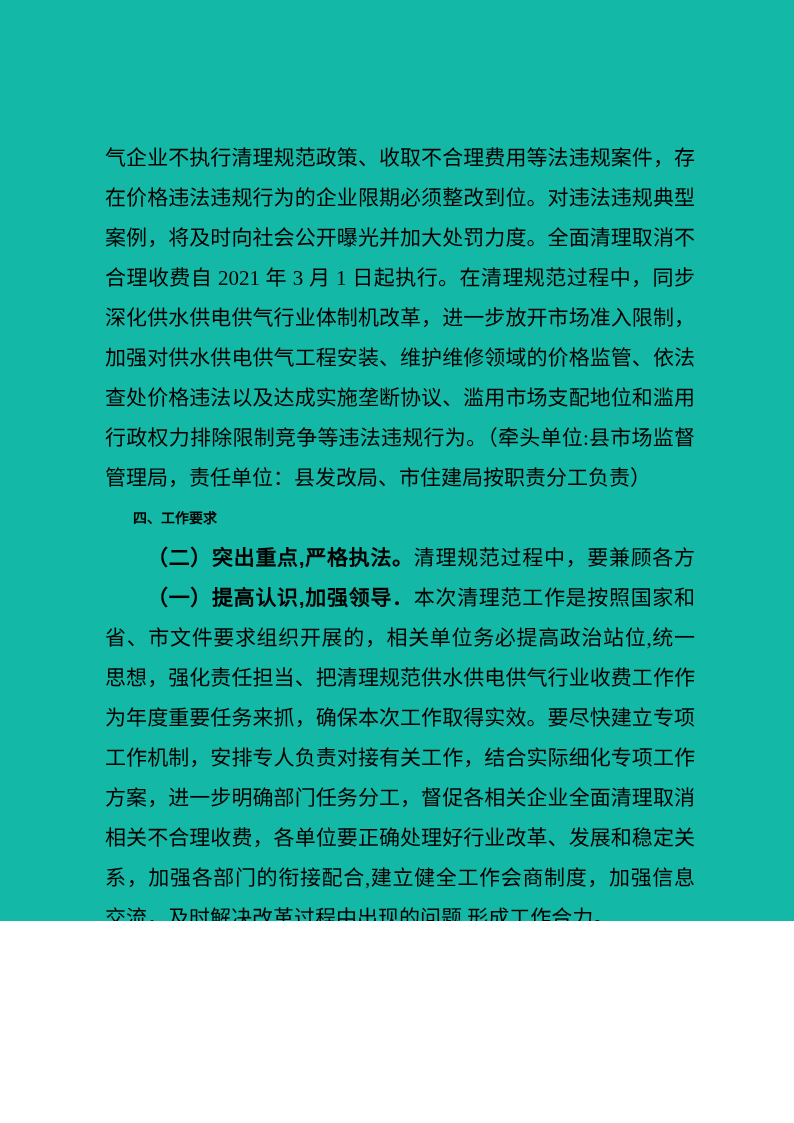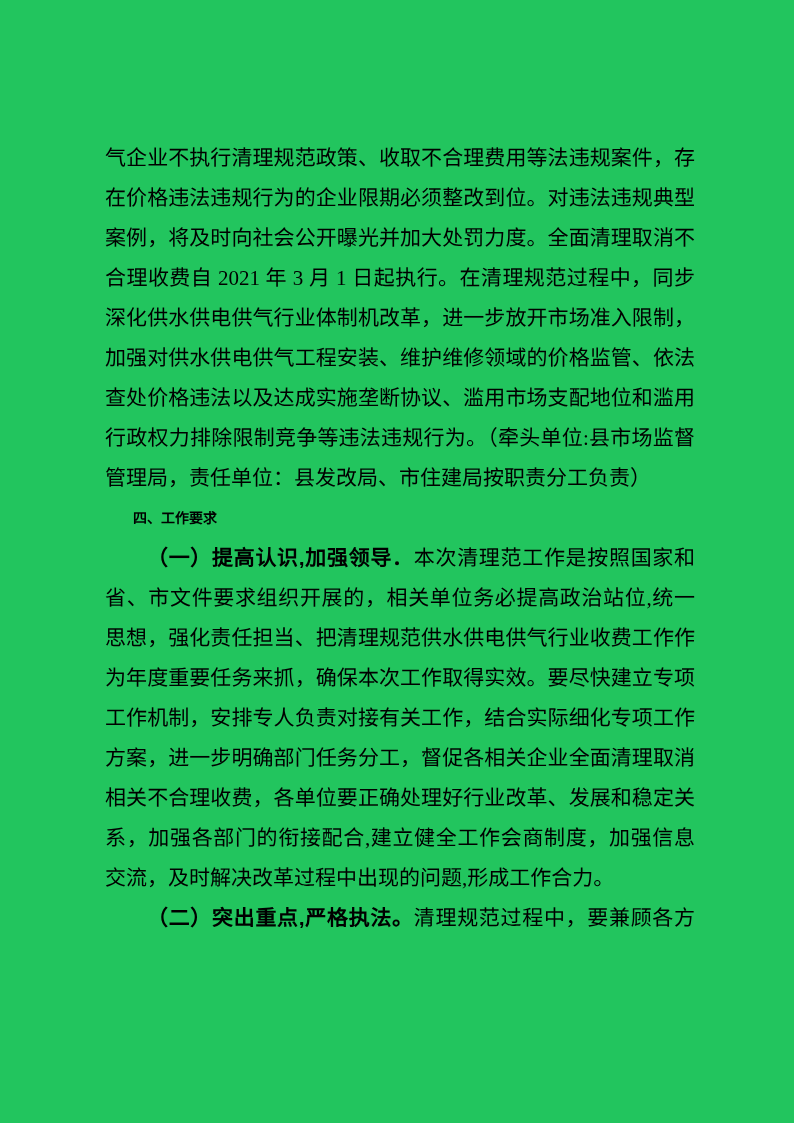"气企业不执行清理规范政策、收取不合理费用等法违规案件，存在价格违法违规行为的企业" .page { background: #22c55e -> #14b8a6; height: 1123px -> 921px }
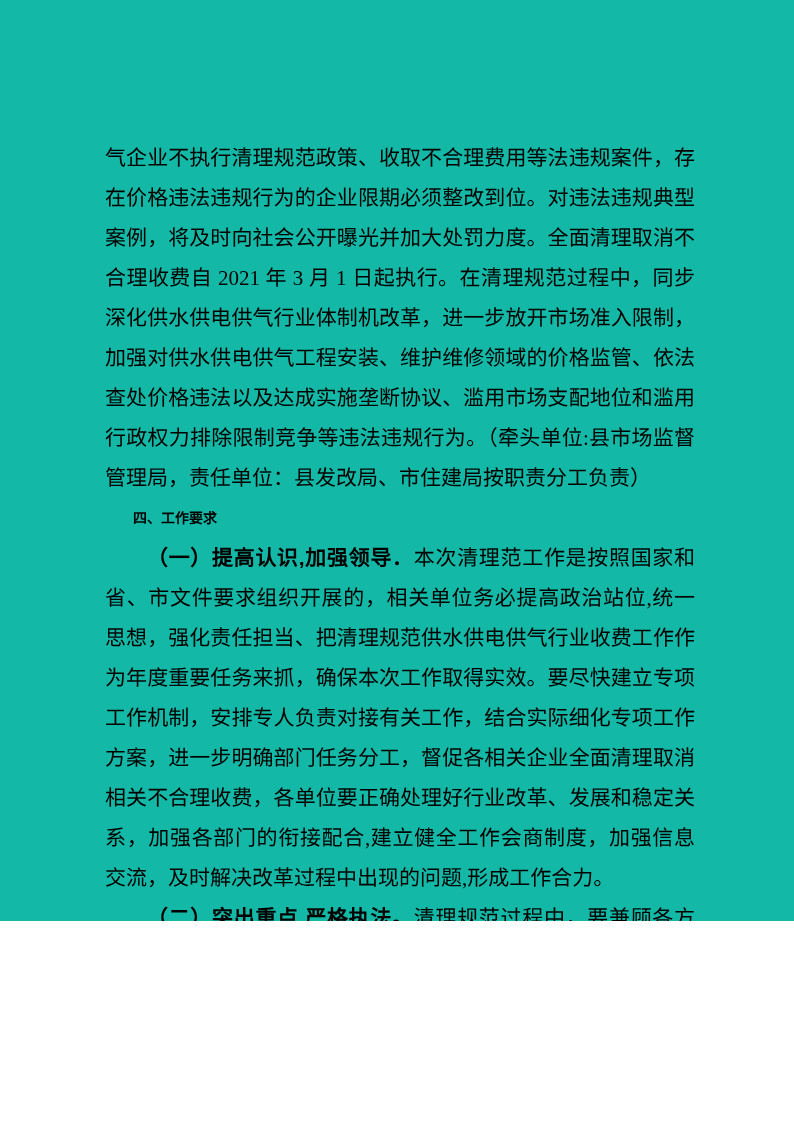"（一）提高认识,加强领导．本次清理范工作是按照国家和省、市文件要求组织开展的，相" p.para { order: before "（二）突出重点,严格执法。清理规范过程中，要兼顾各方" -> after "（二）突出重点,严格执法。清理规范过程中，要兼顾各方" }
